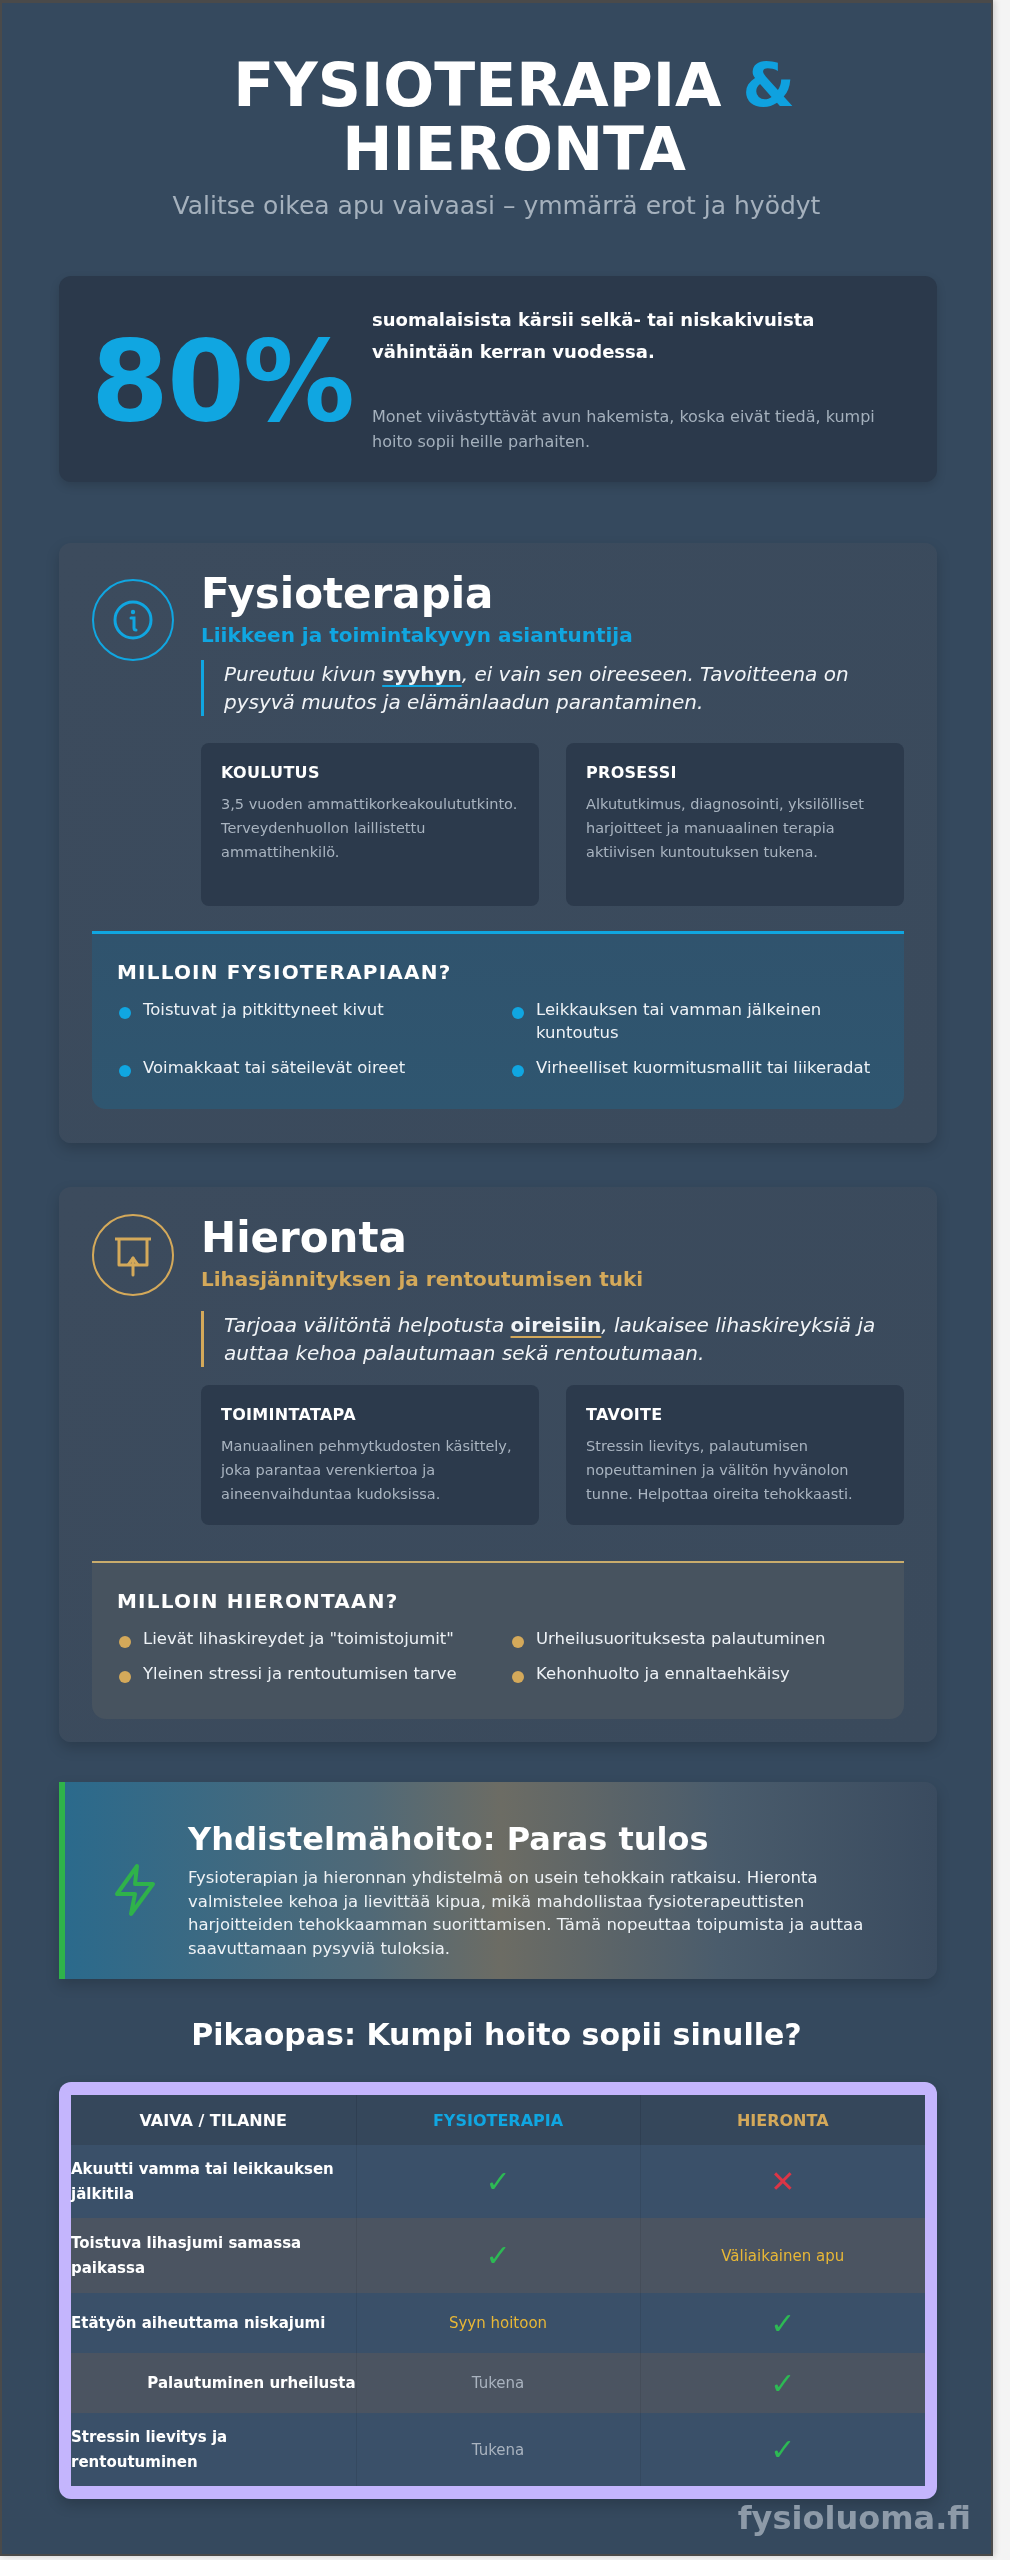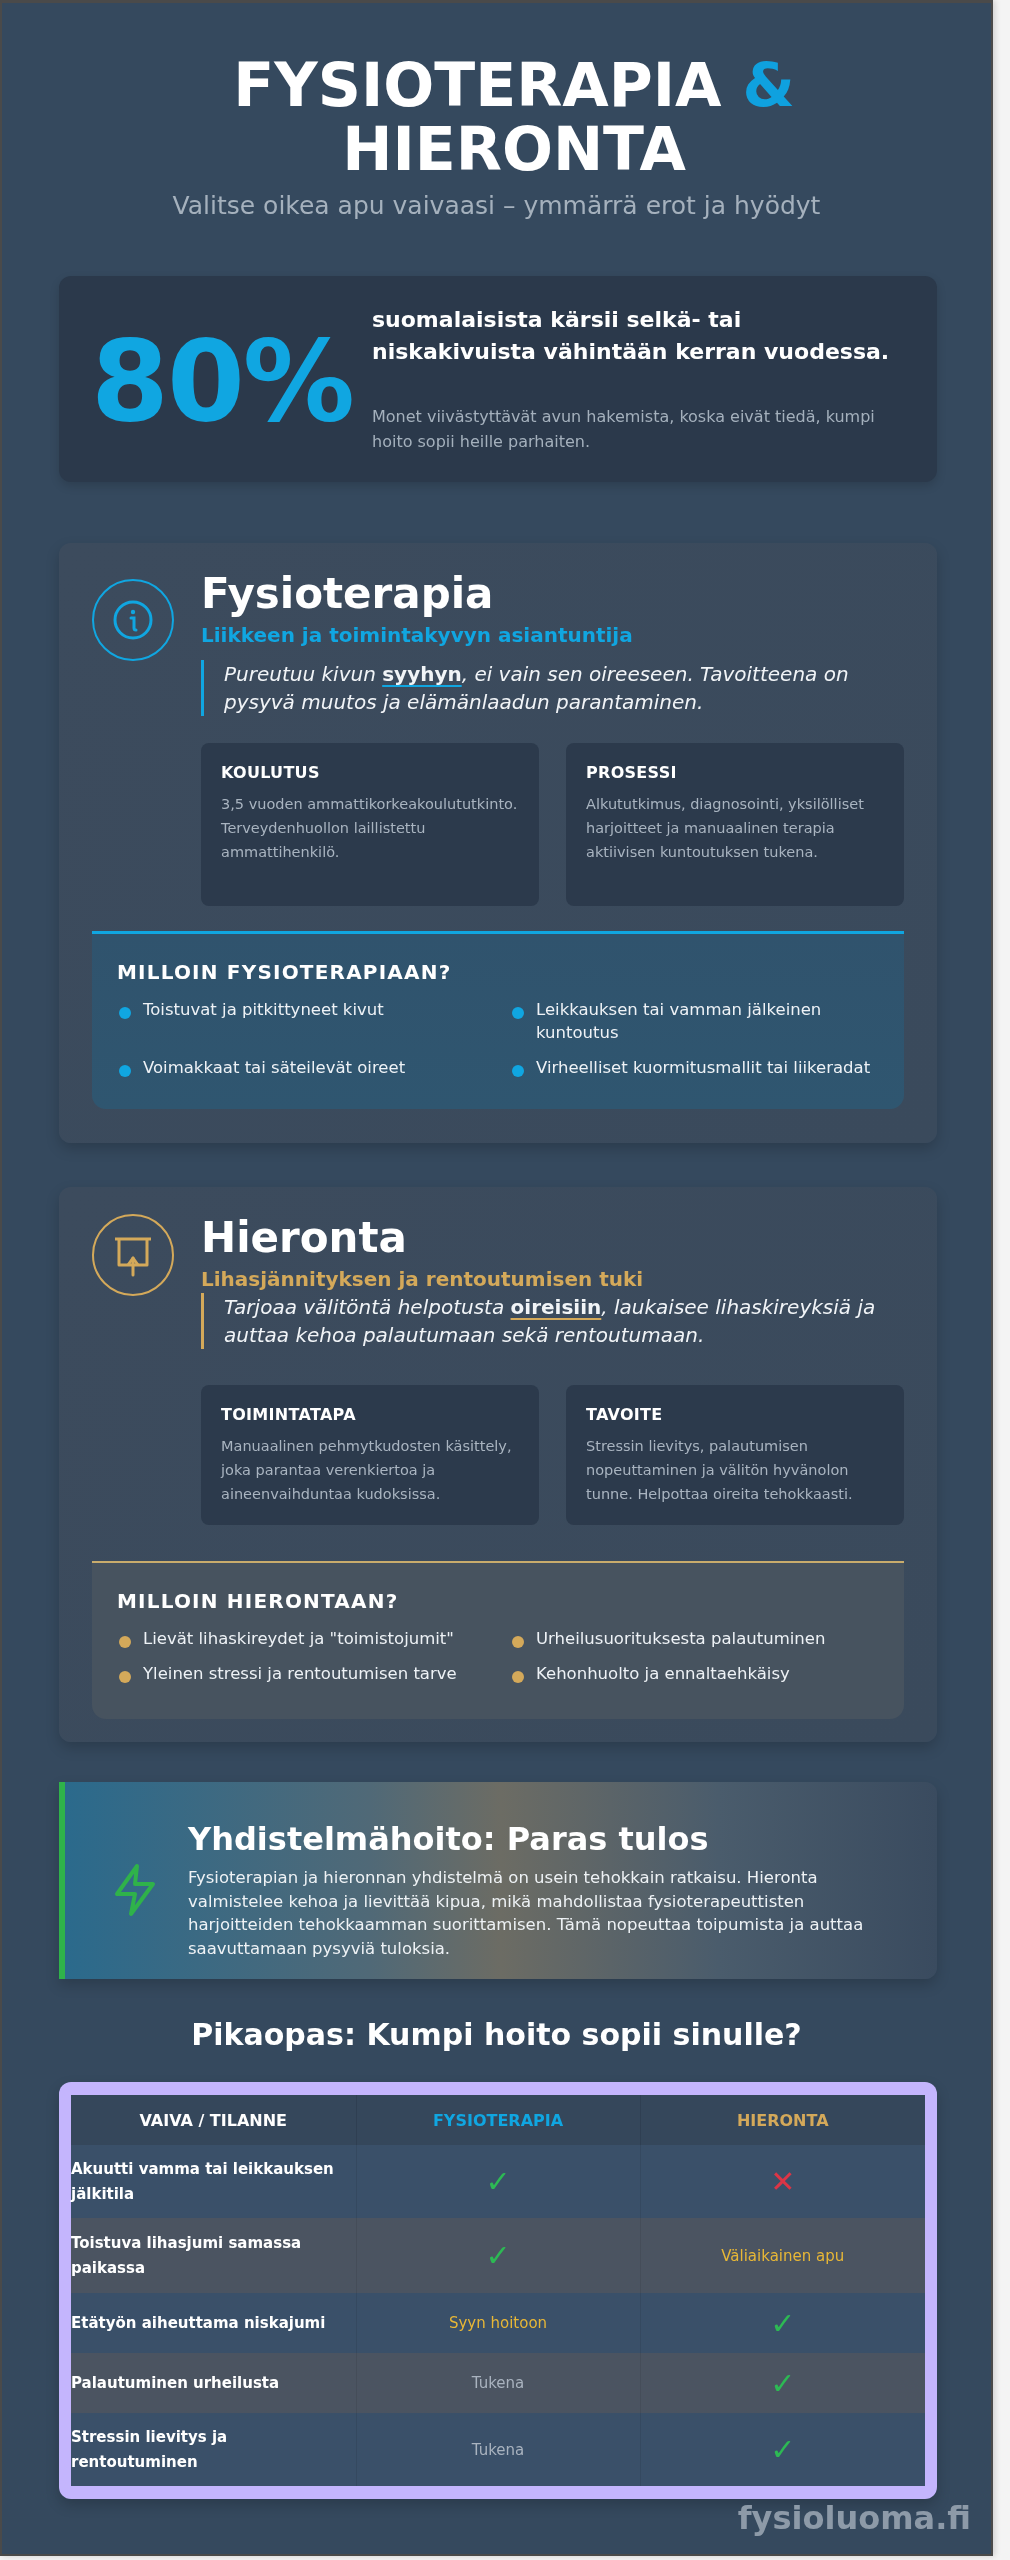"suomalaisista kärsii selkä- tai" .stat-head { font-size: 22px -> 18px }
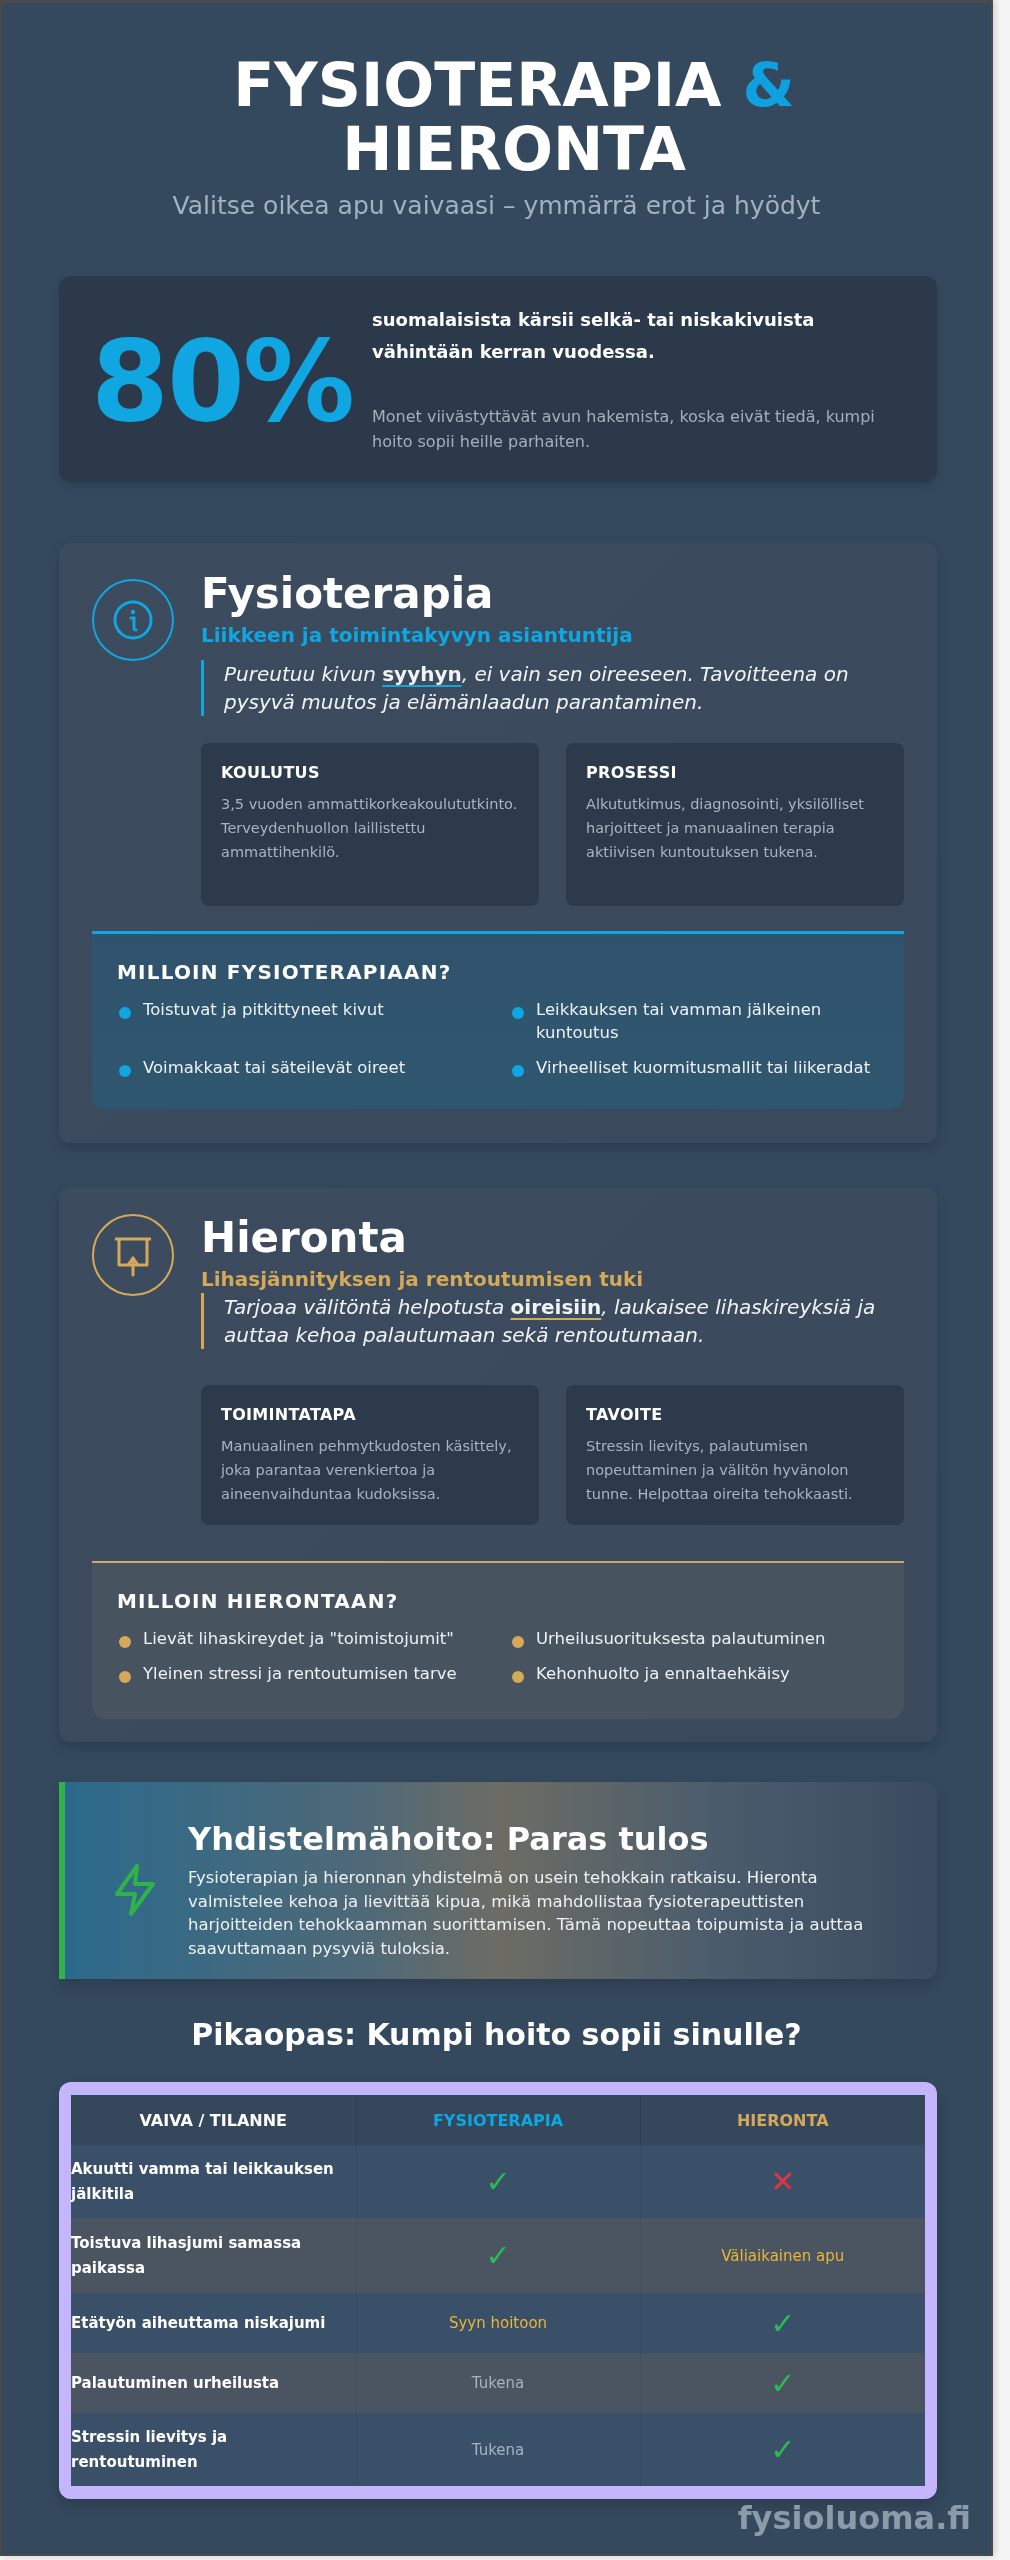"Tarjoaa välitöntä helpotusta oireisiin," div.card-quote { top: 106px -> 124px }
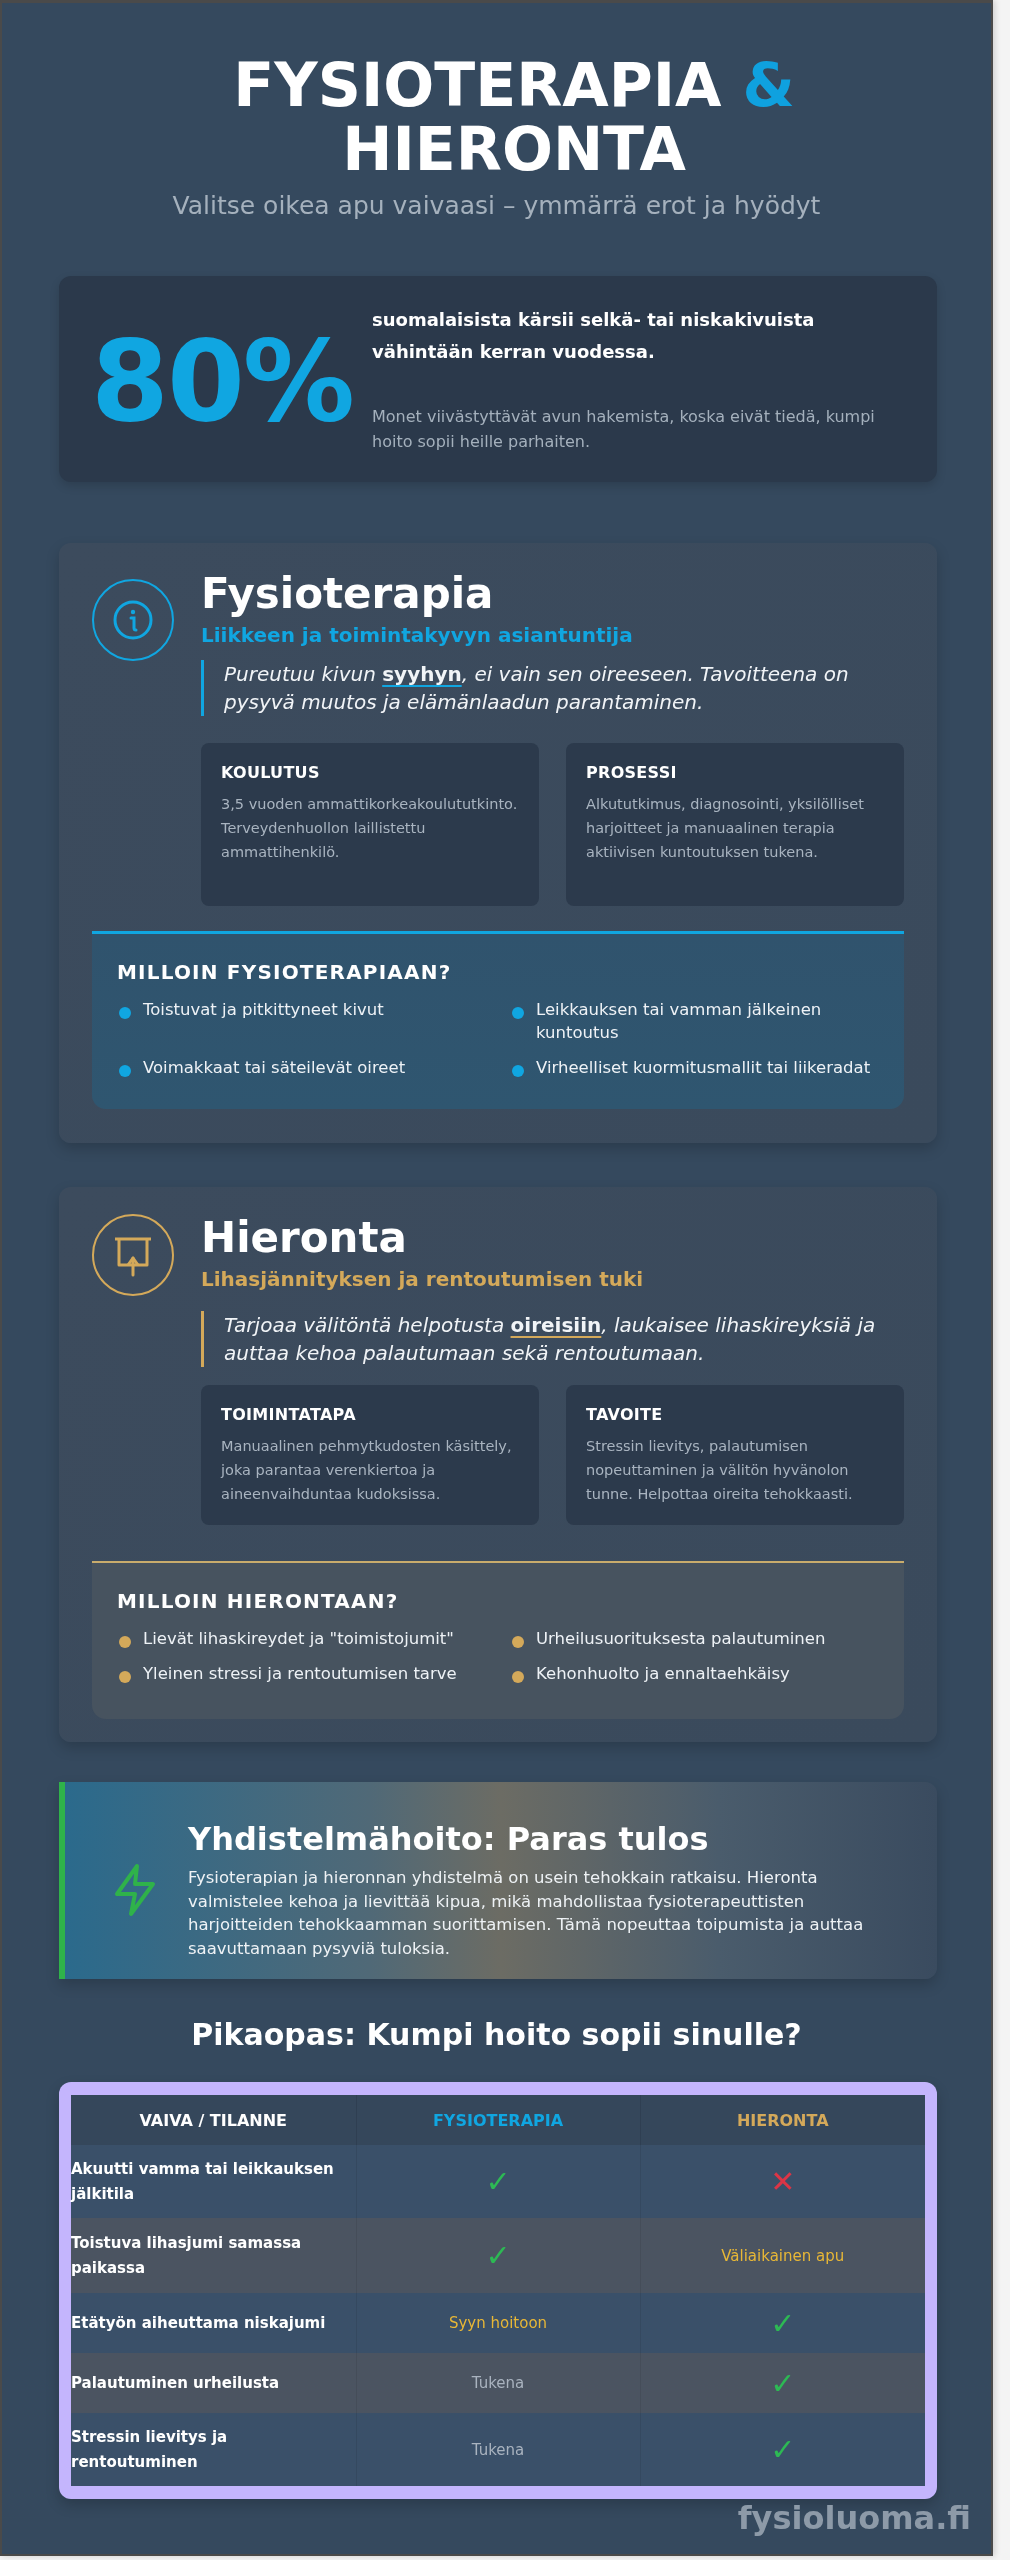"Palautuminen urheilusta" .tbl td.lbl.center { text-align: left -> right }
